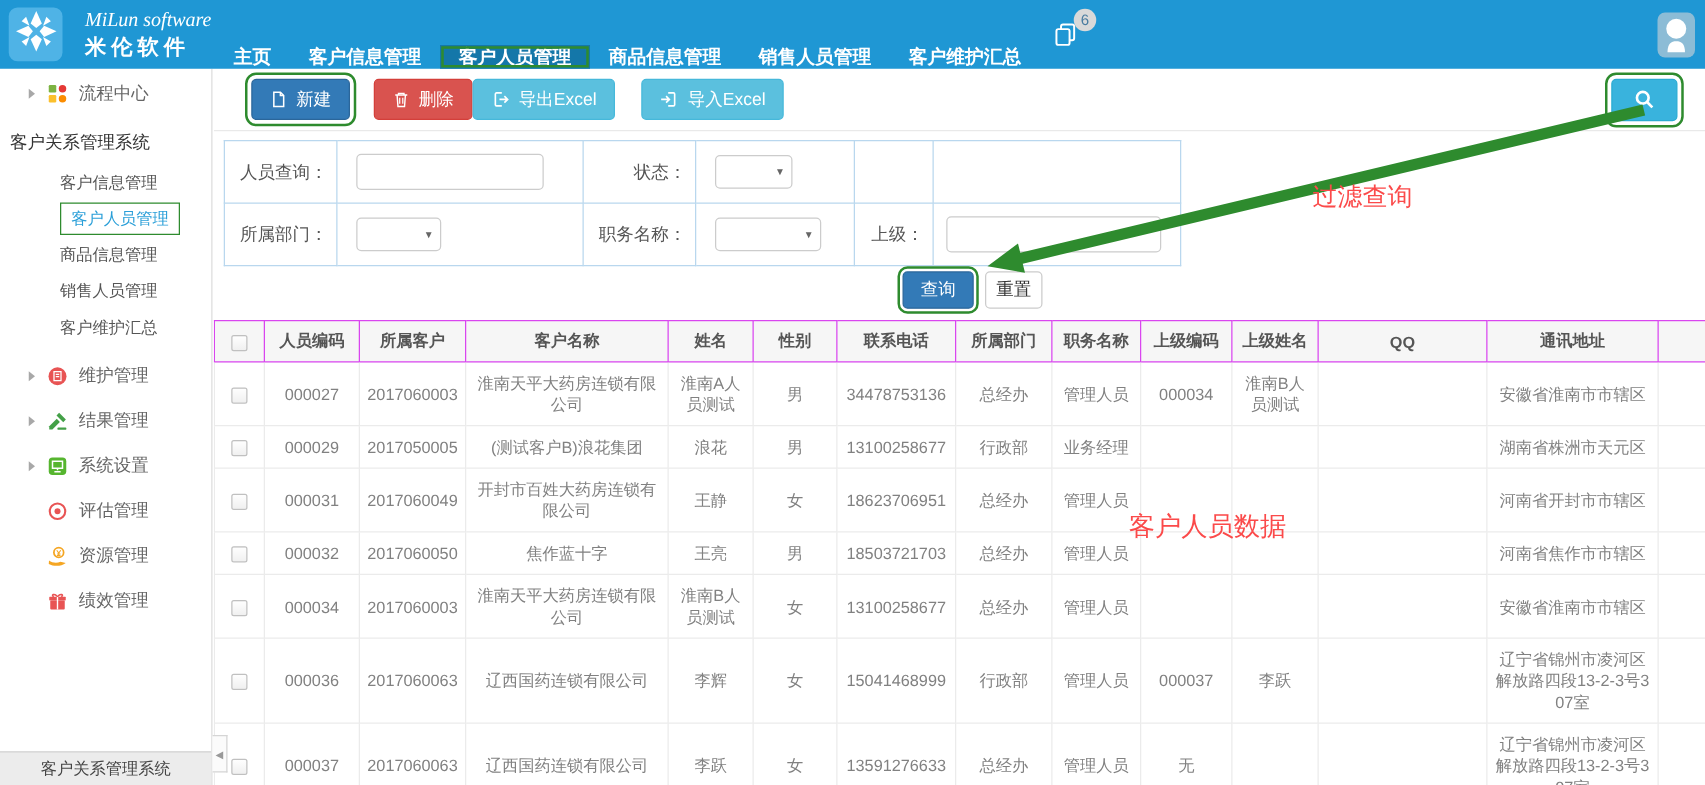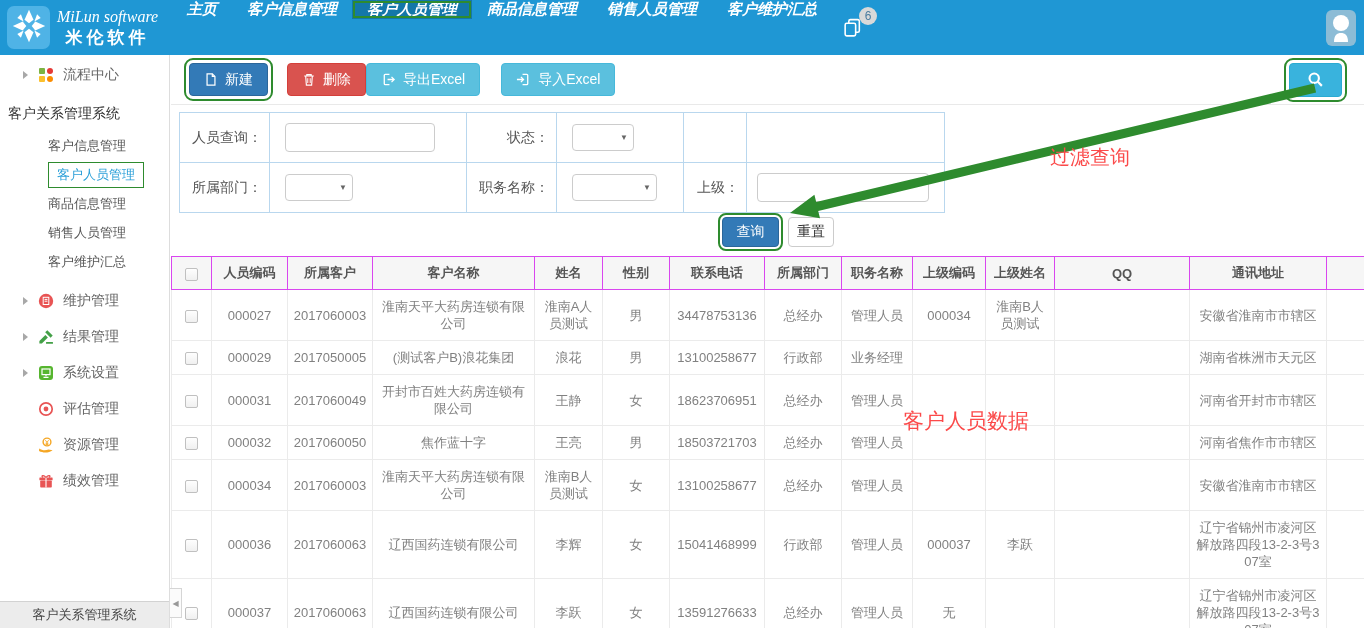"MiLun software" .logo { gap: 7px -> 18px; text-align: center -> none }
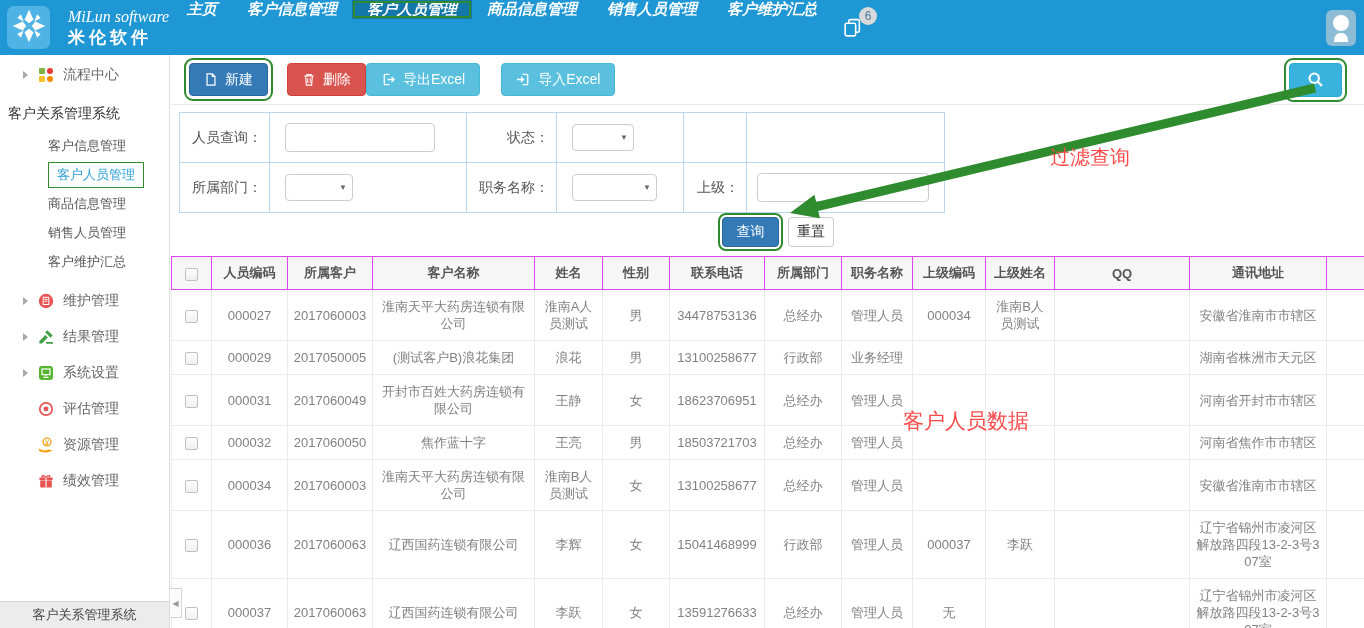"主页" .topnav { align-items: flex-start -> flex-end; font-style: italic -> none }
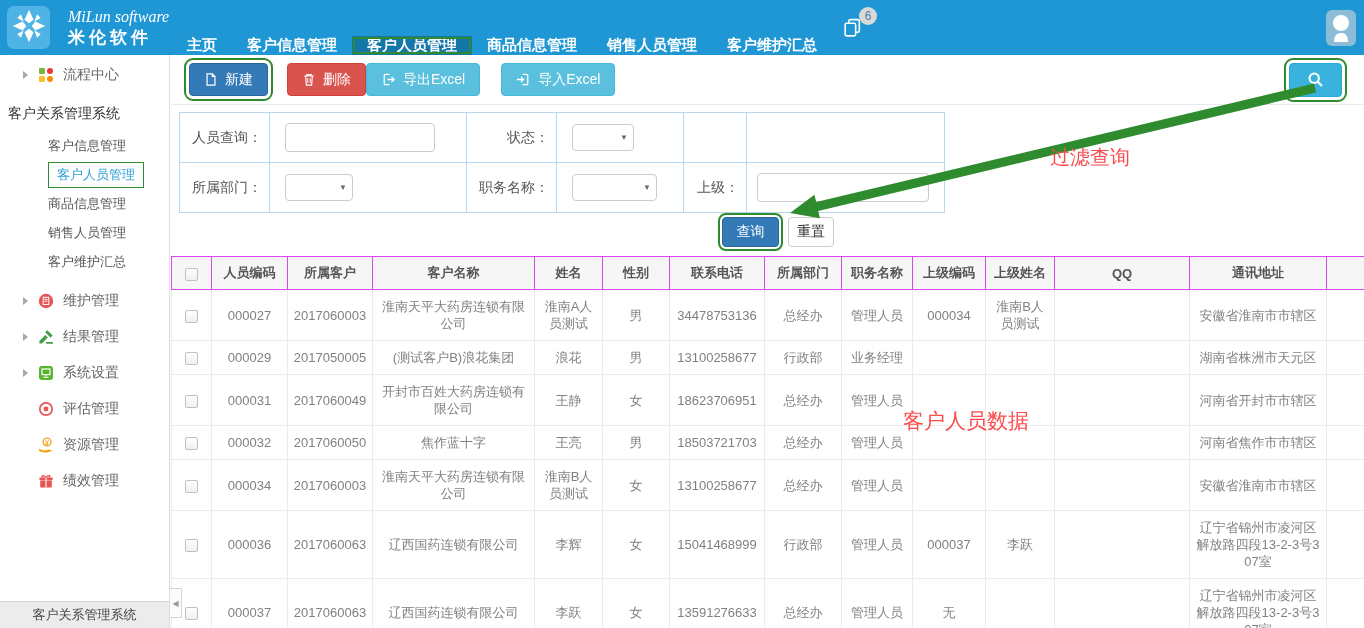"新建" .btn-new { margin-left: 8px -> 20px }
